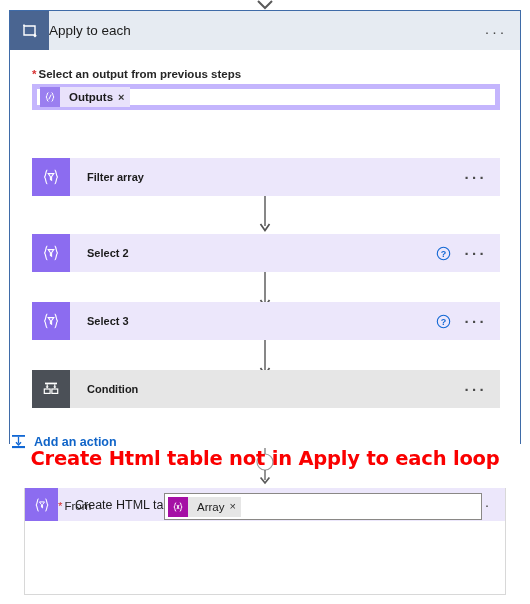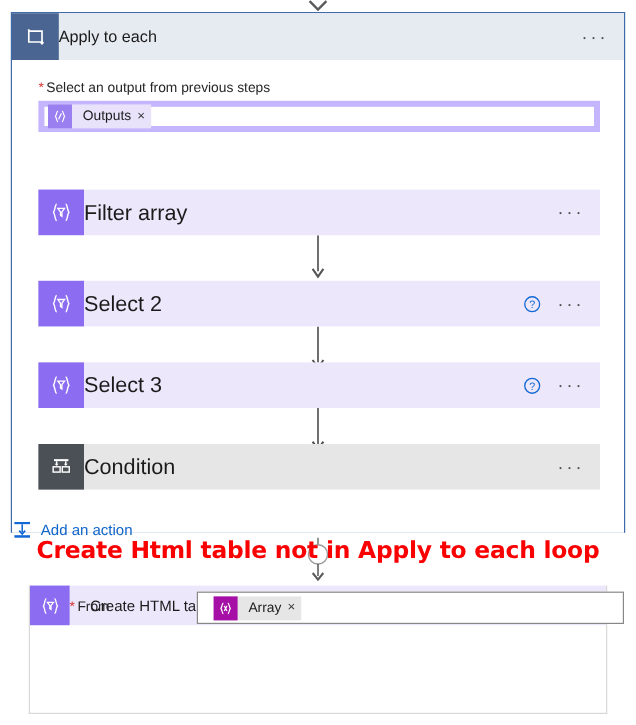"* Select an output from" .loop-body { font-weight: none -> bold }
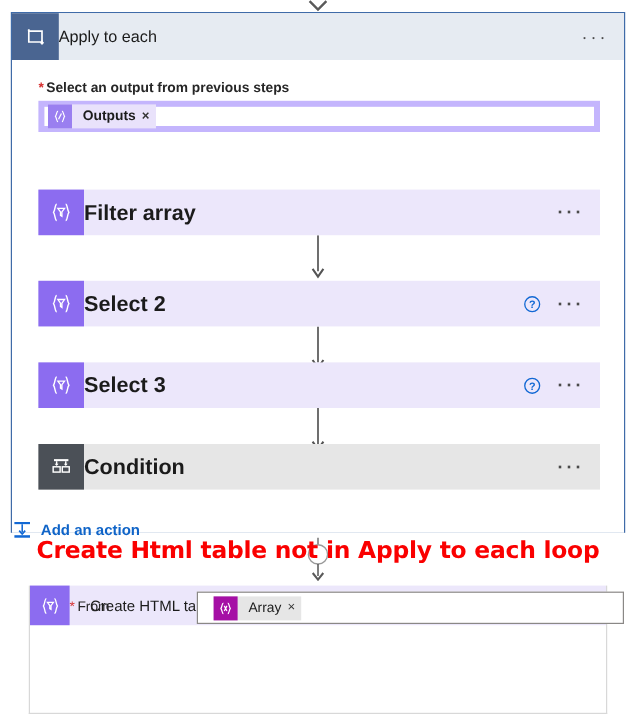"Filter array" .card-title { font-size: 18px -> 11px; margin-left: none -> 17px }
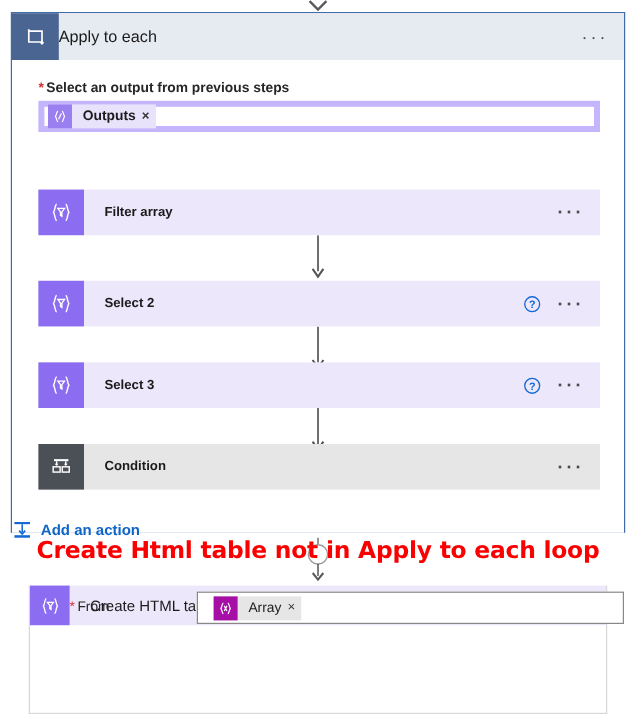"Array" .from-input { padding: 0 13px -> 0 3px; width: 356px -> 318px }
